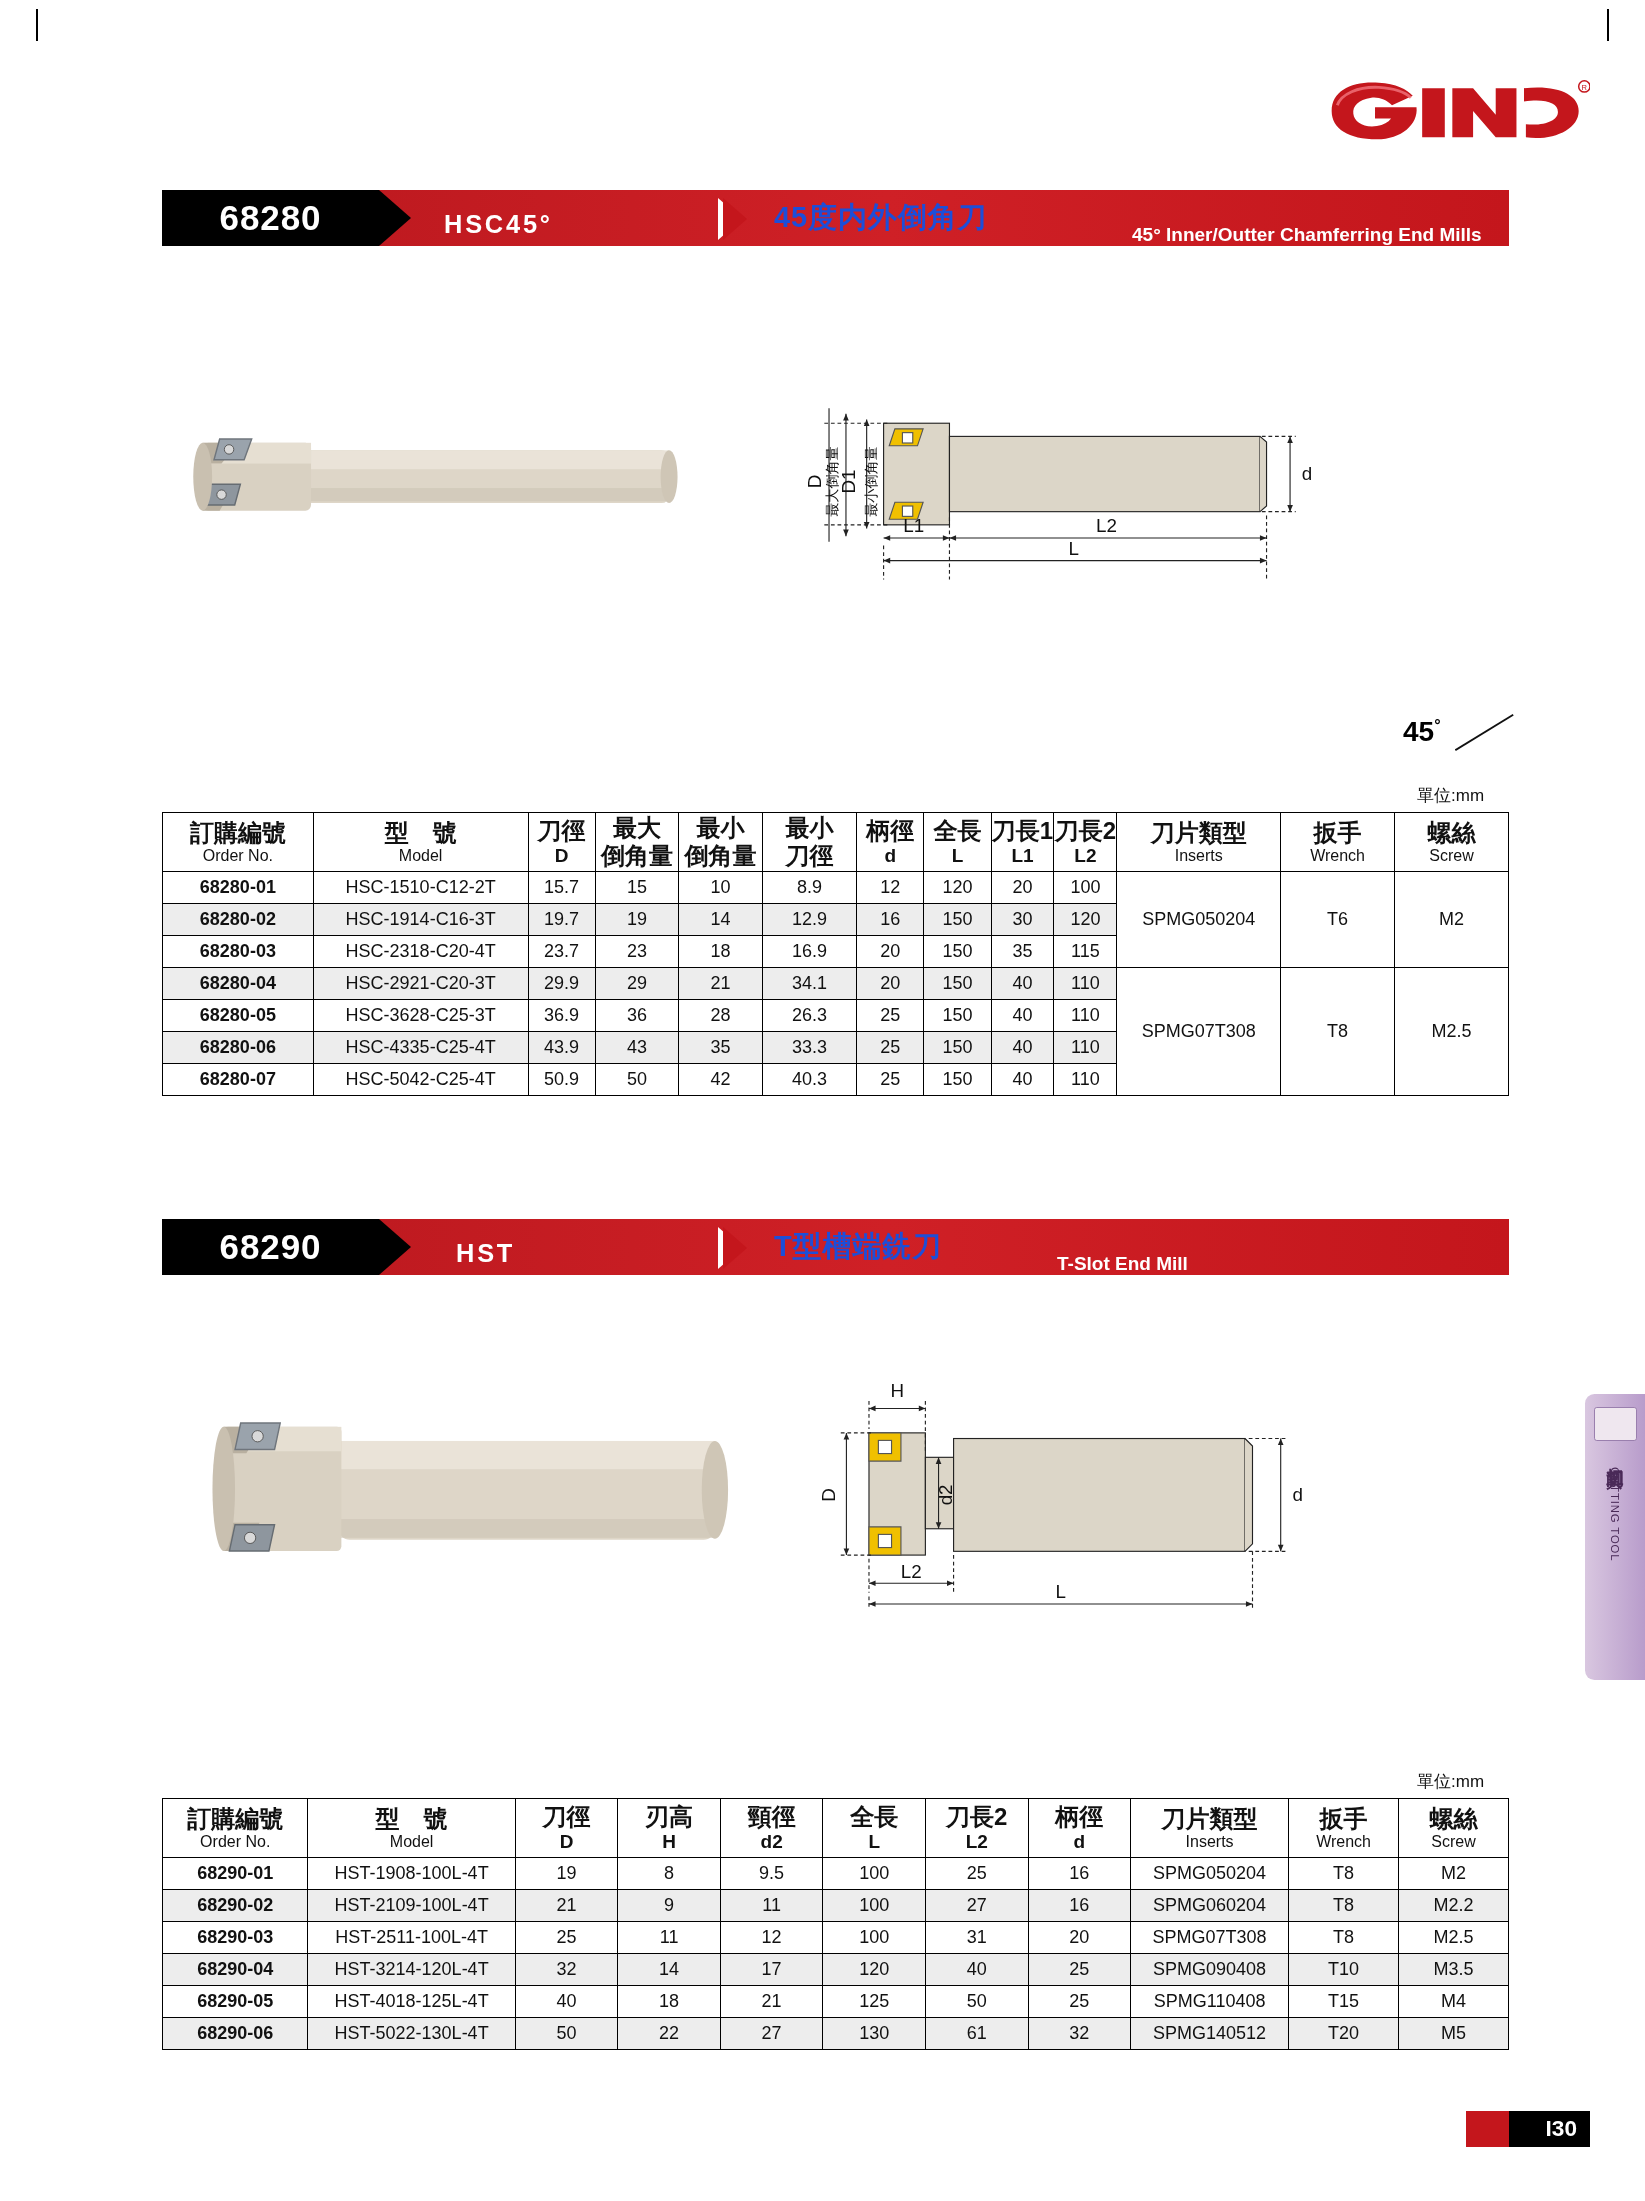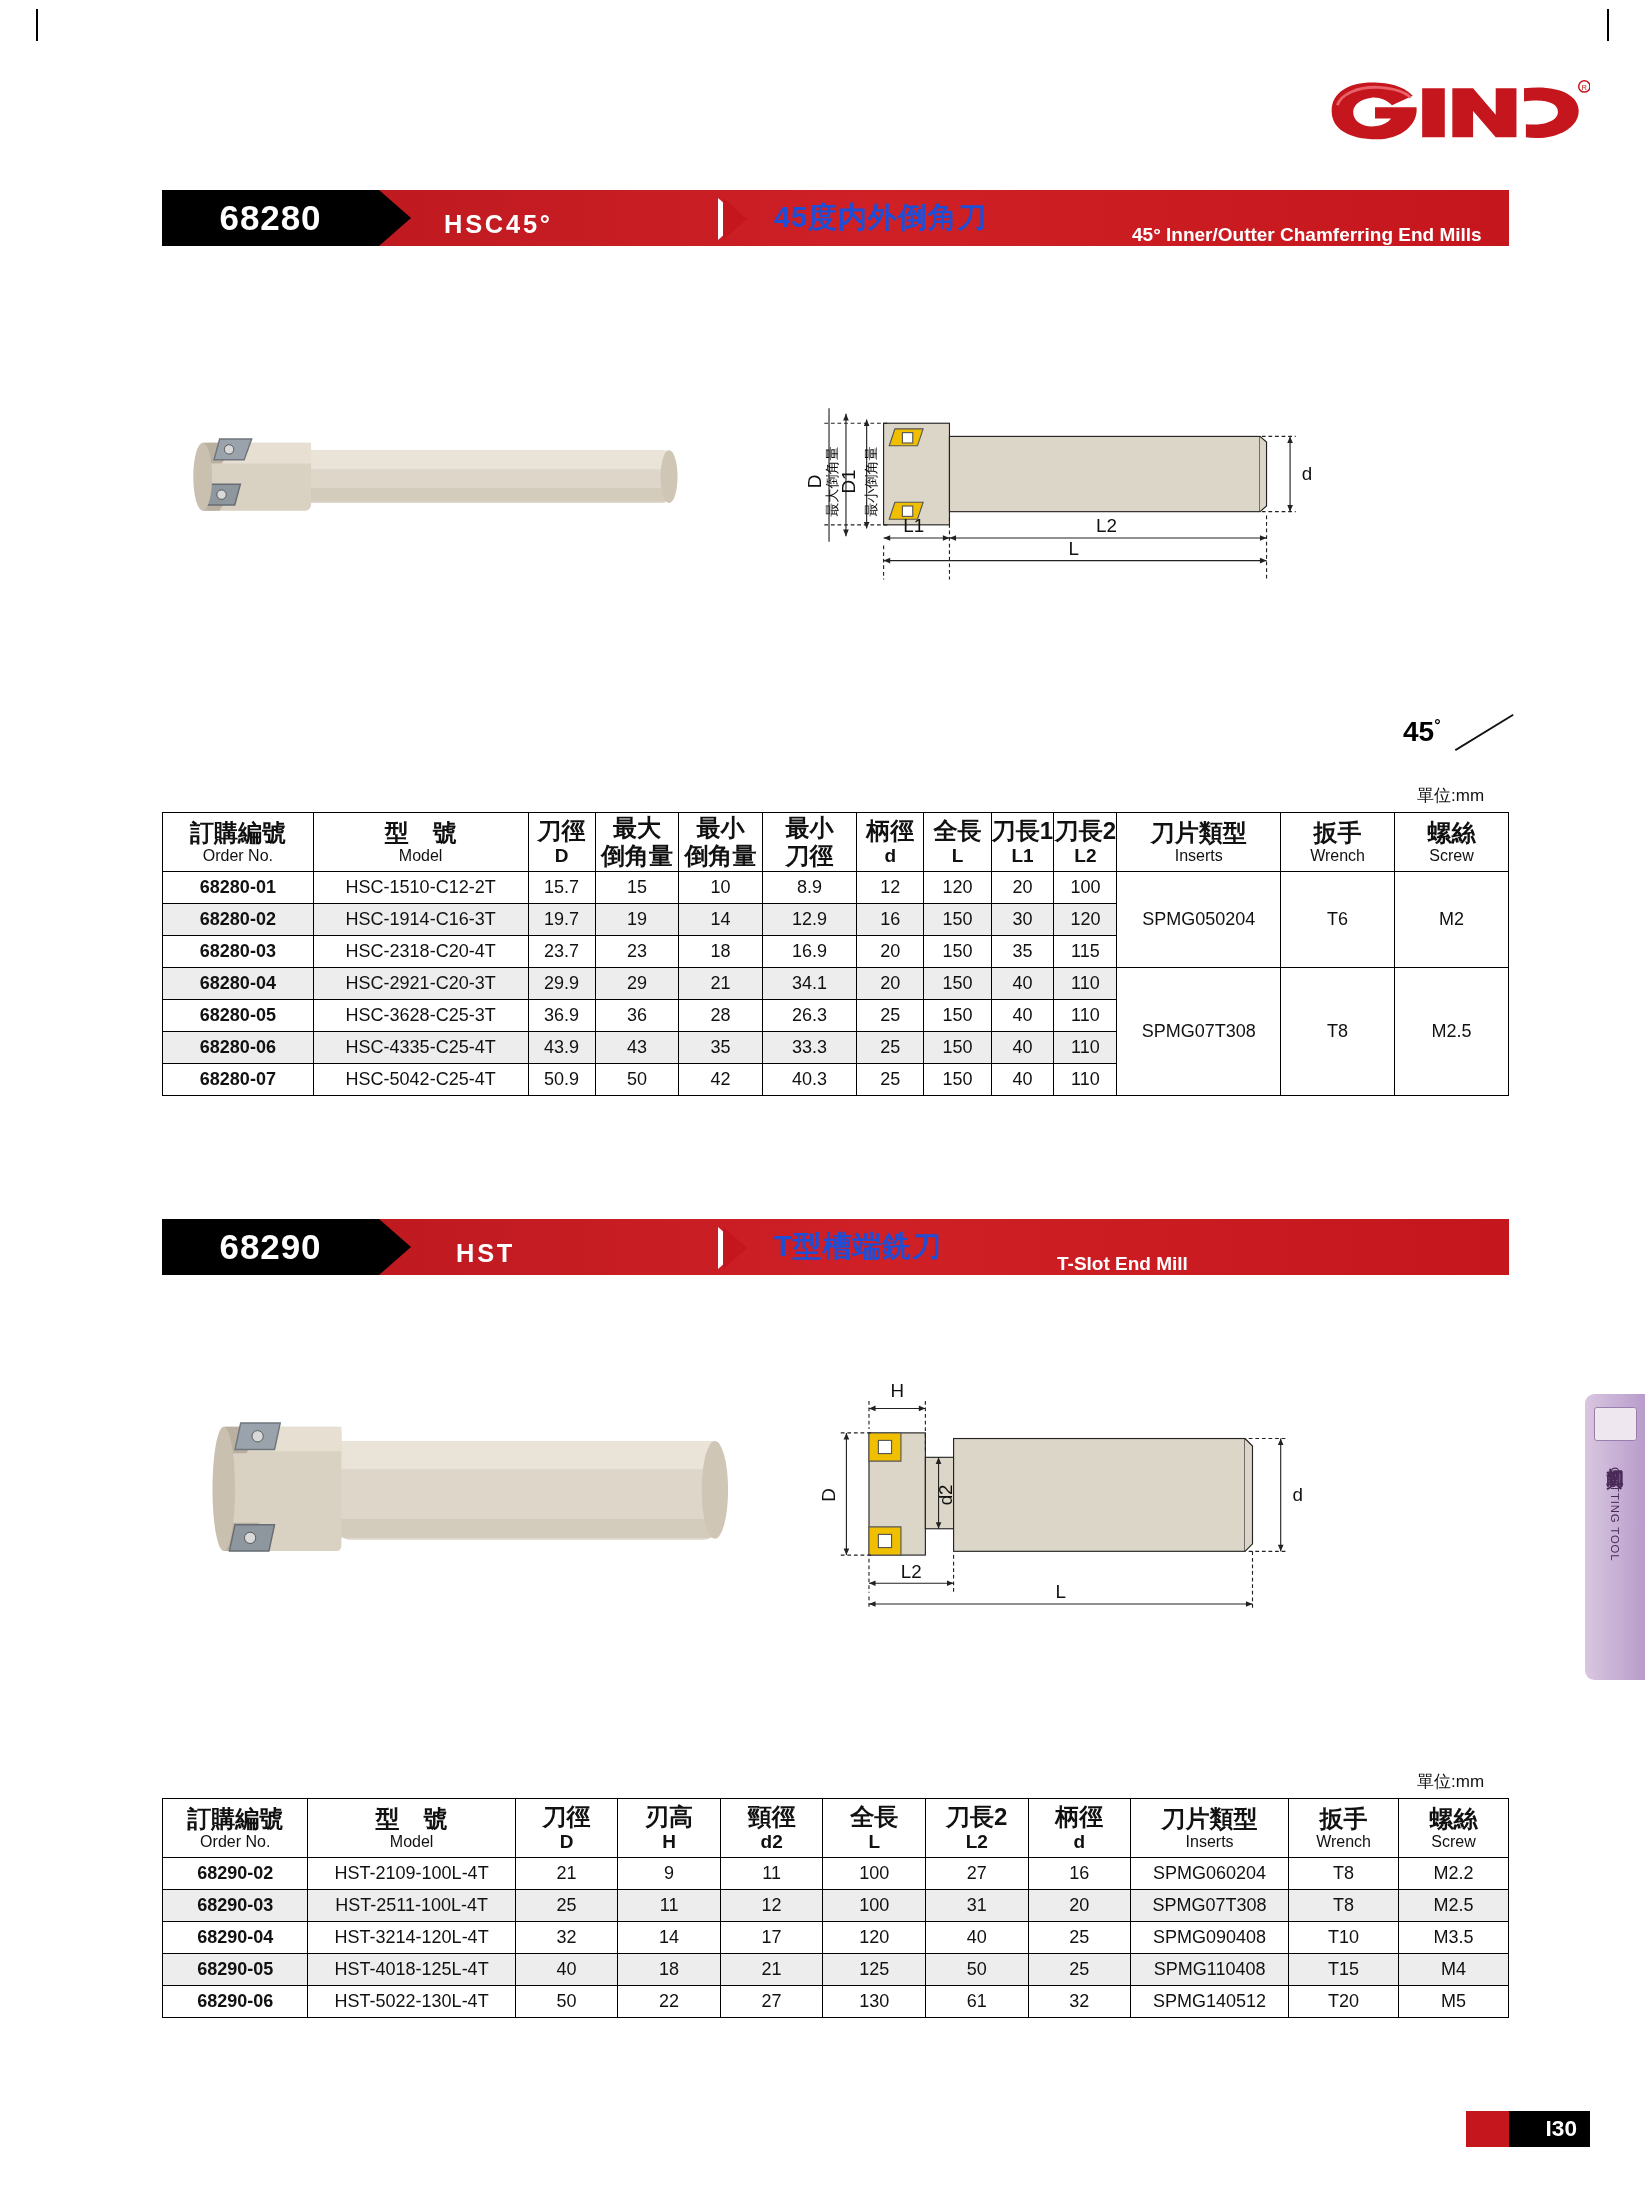"68290-01" tr { html: none -> <tr> <td>68290-01</td> <td>HST-1908-100L-4T</td> <td>19</td> <td>8</td> <td>9.5</td> <td>100</td> <td>25</td> <td>16</td> <td>SPMG050204</td> <td>T8</td> <td>M2</td> </tr> }
